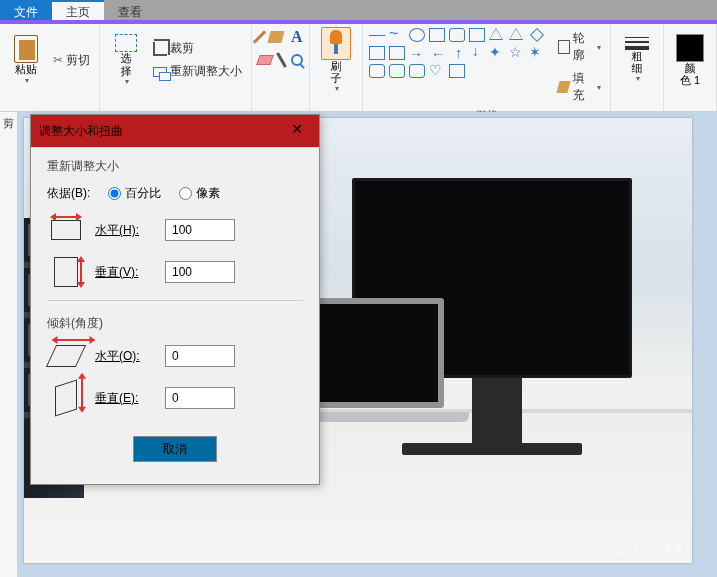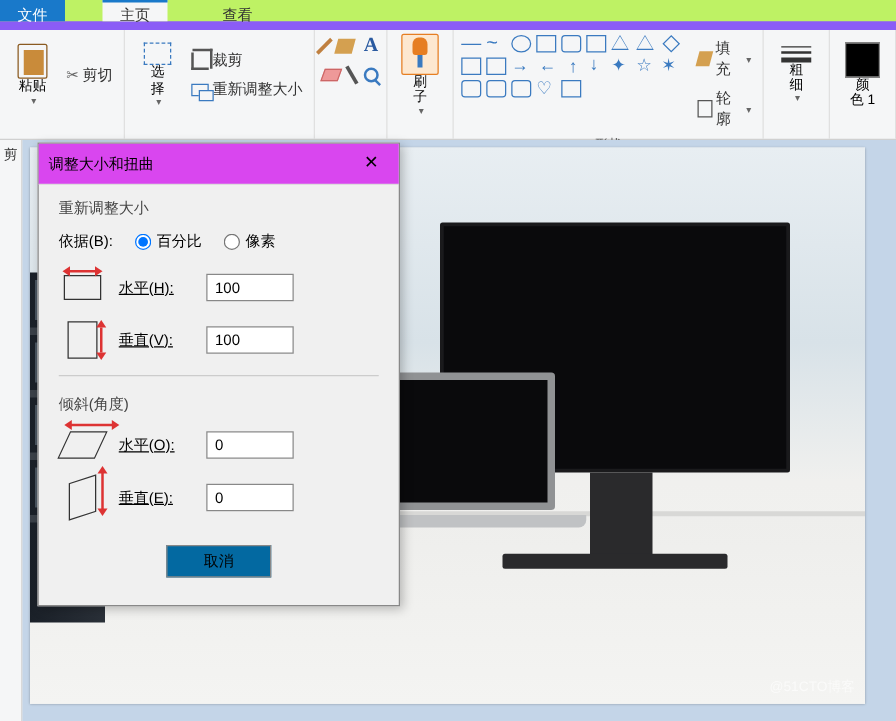"文件" .menubar { background: #bef264 -> #a3a3a3; border-bottom: 7px solid #8b5cf6 -> 4px solid #8b5cf6; gap: 30px -> none }
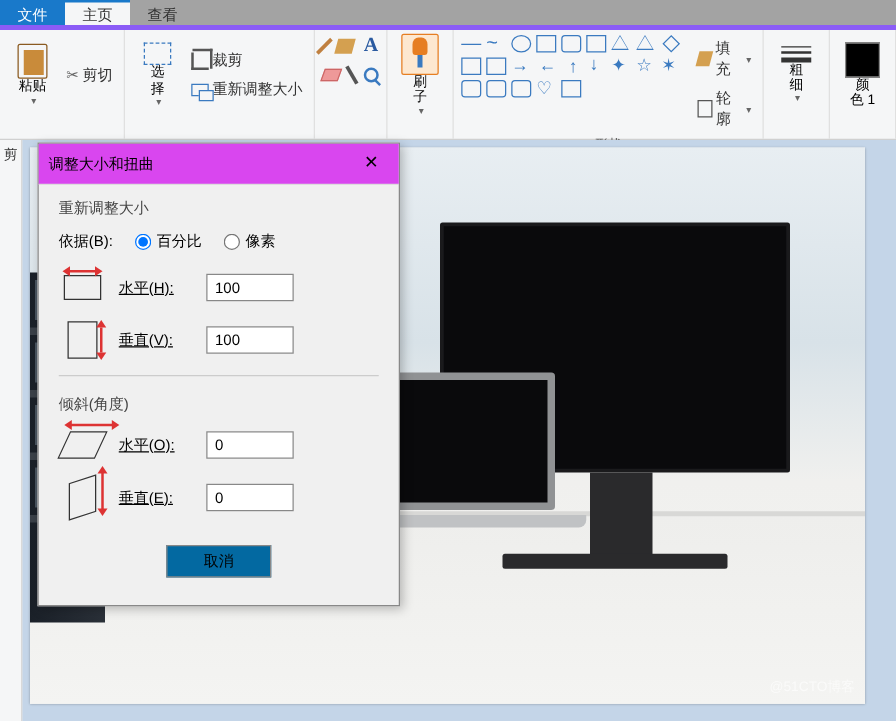"填充" div.small-btn { order: before "轮廓" -> after "轮廓" }
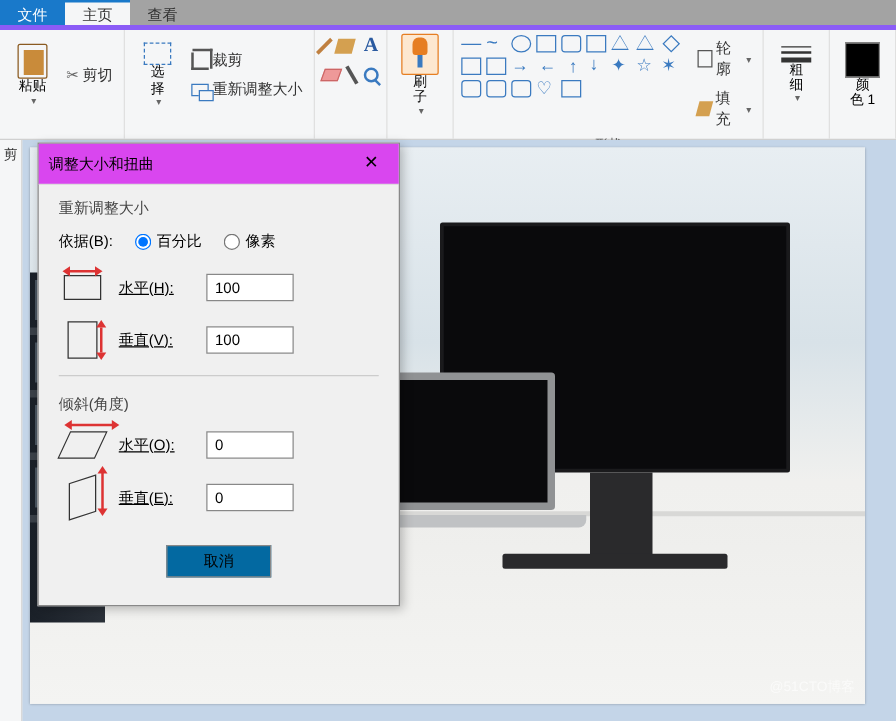"调整大小和扭曲" .dlg-title { background: #d946ef -> #b91c1c }
